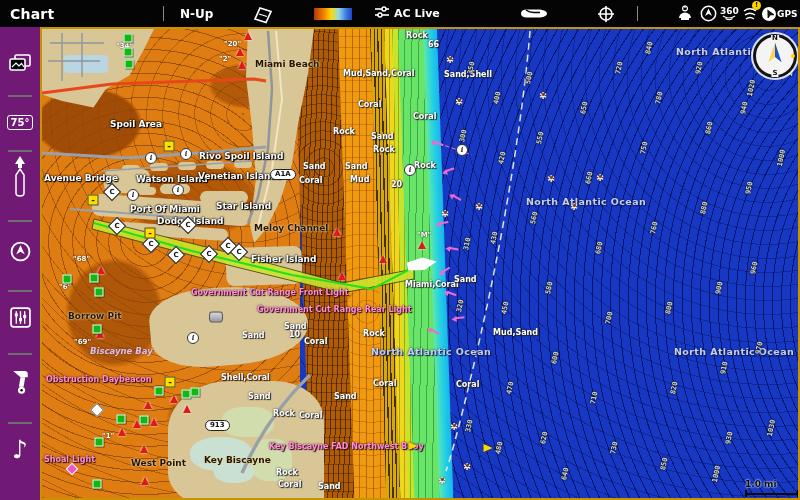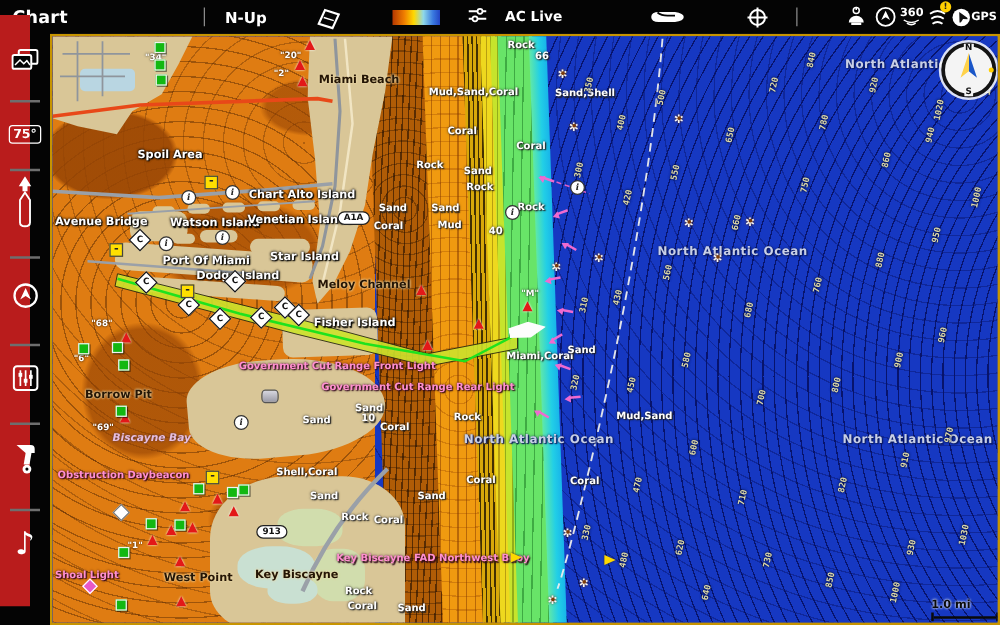"AC Live" #tb-ac { gap: 14px -> 4px }
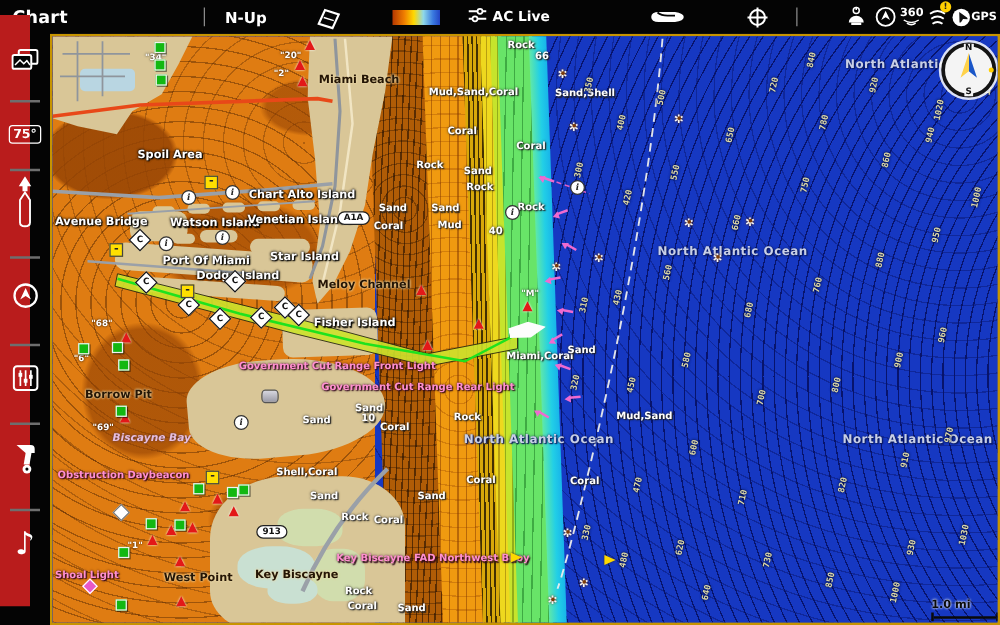"75°" #sidebar { background: #b91c1c -> #701a75; top: 12px -> 27px; width: 24px -> 40px }
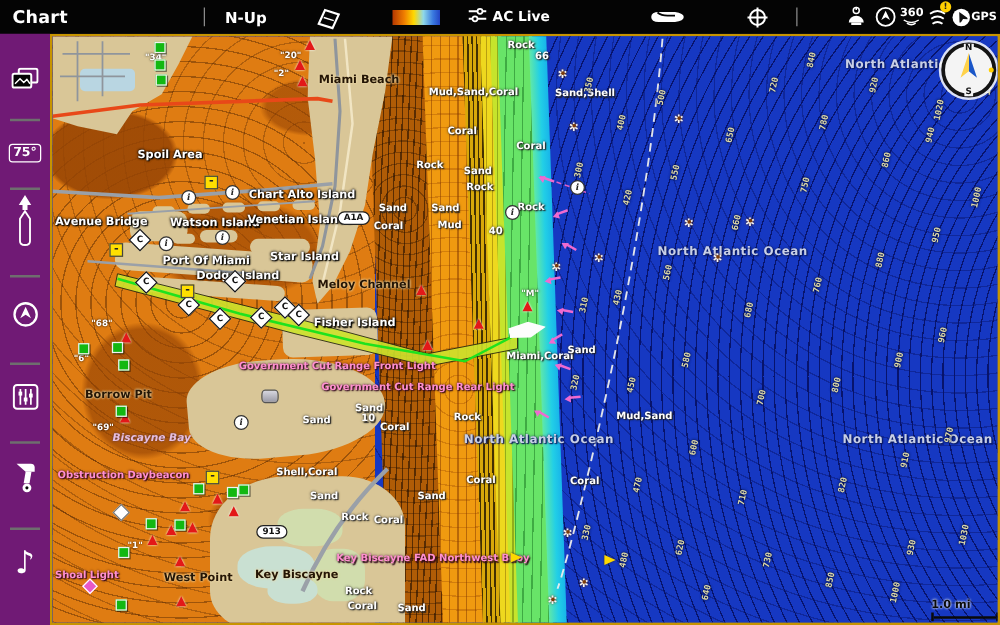"Chart Alto Island" span.ml { text: Chart Alto -> Rivo Spoil }
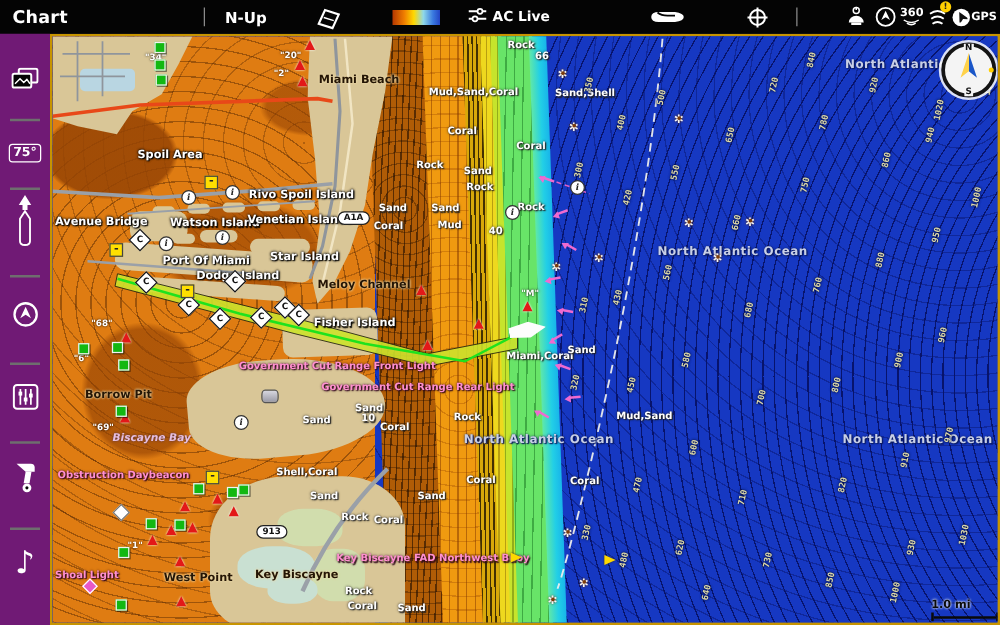"40" span.ml { text: 40 -> 20 }
